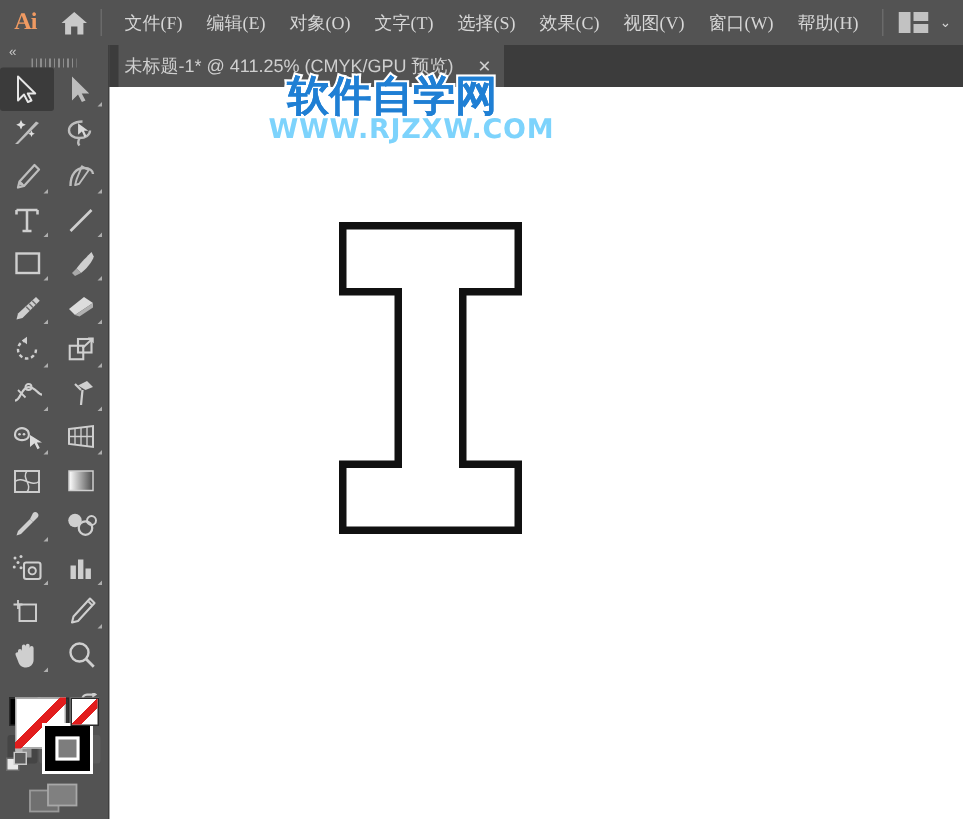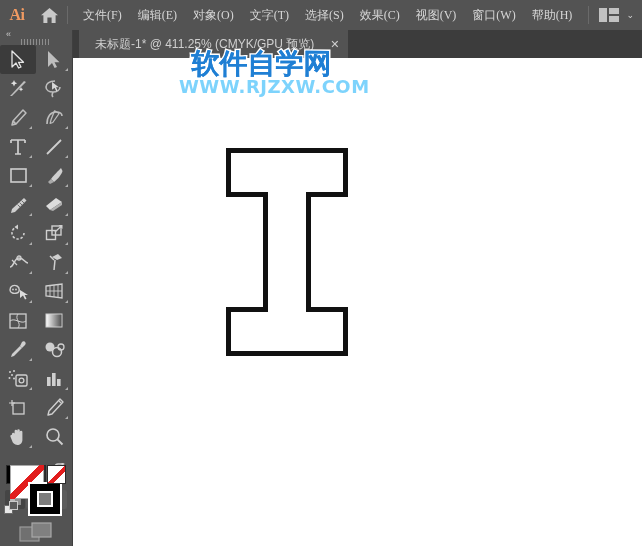"未标题-1* @ 411.25% (CMYK/GPU 预览)" .doc-tab { padding: 0 8px 0 16px -> 0 8px 0 4px }
